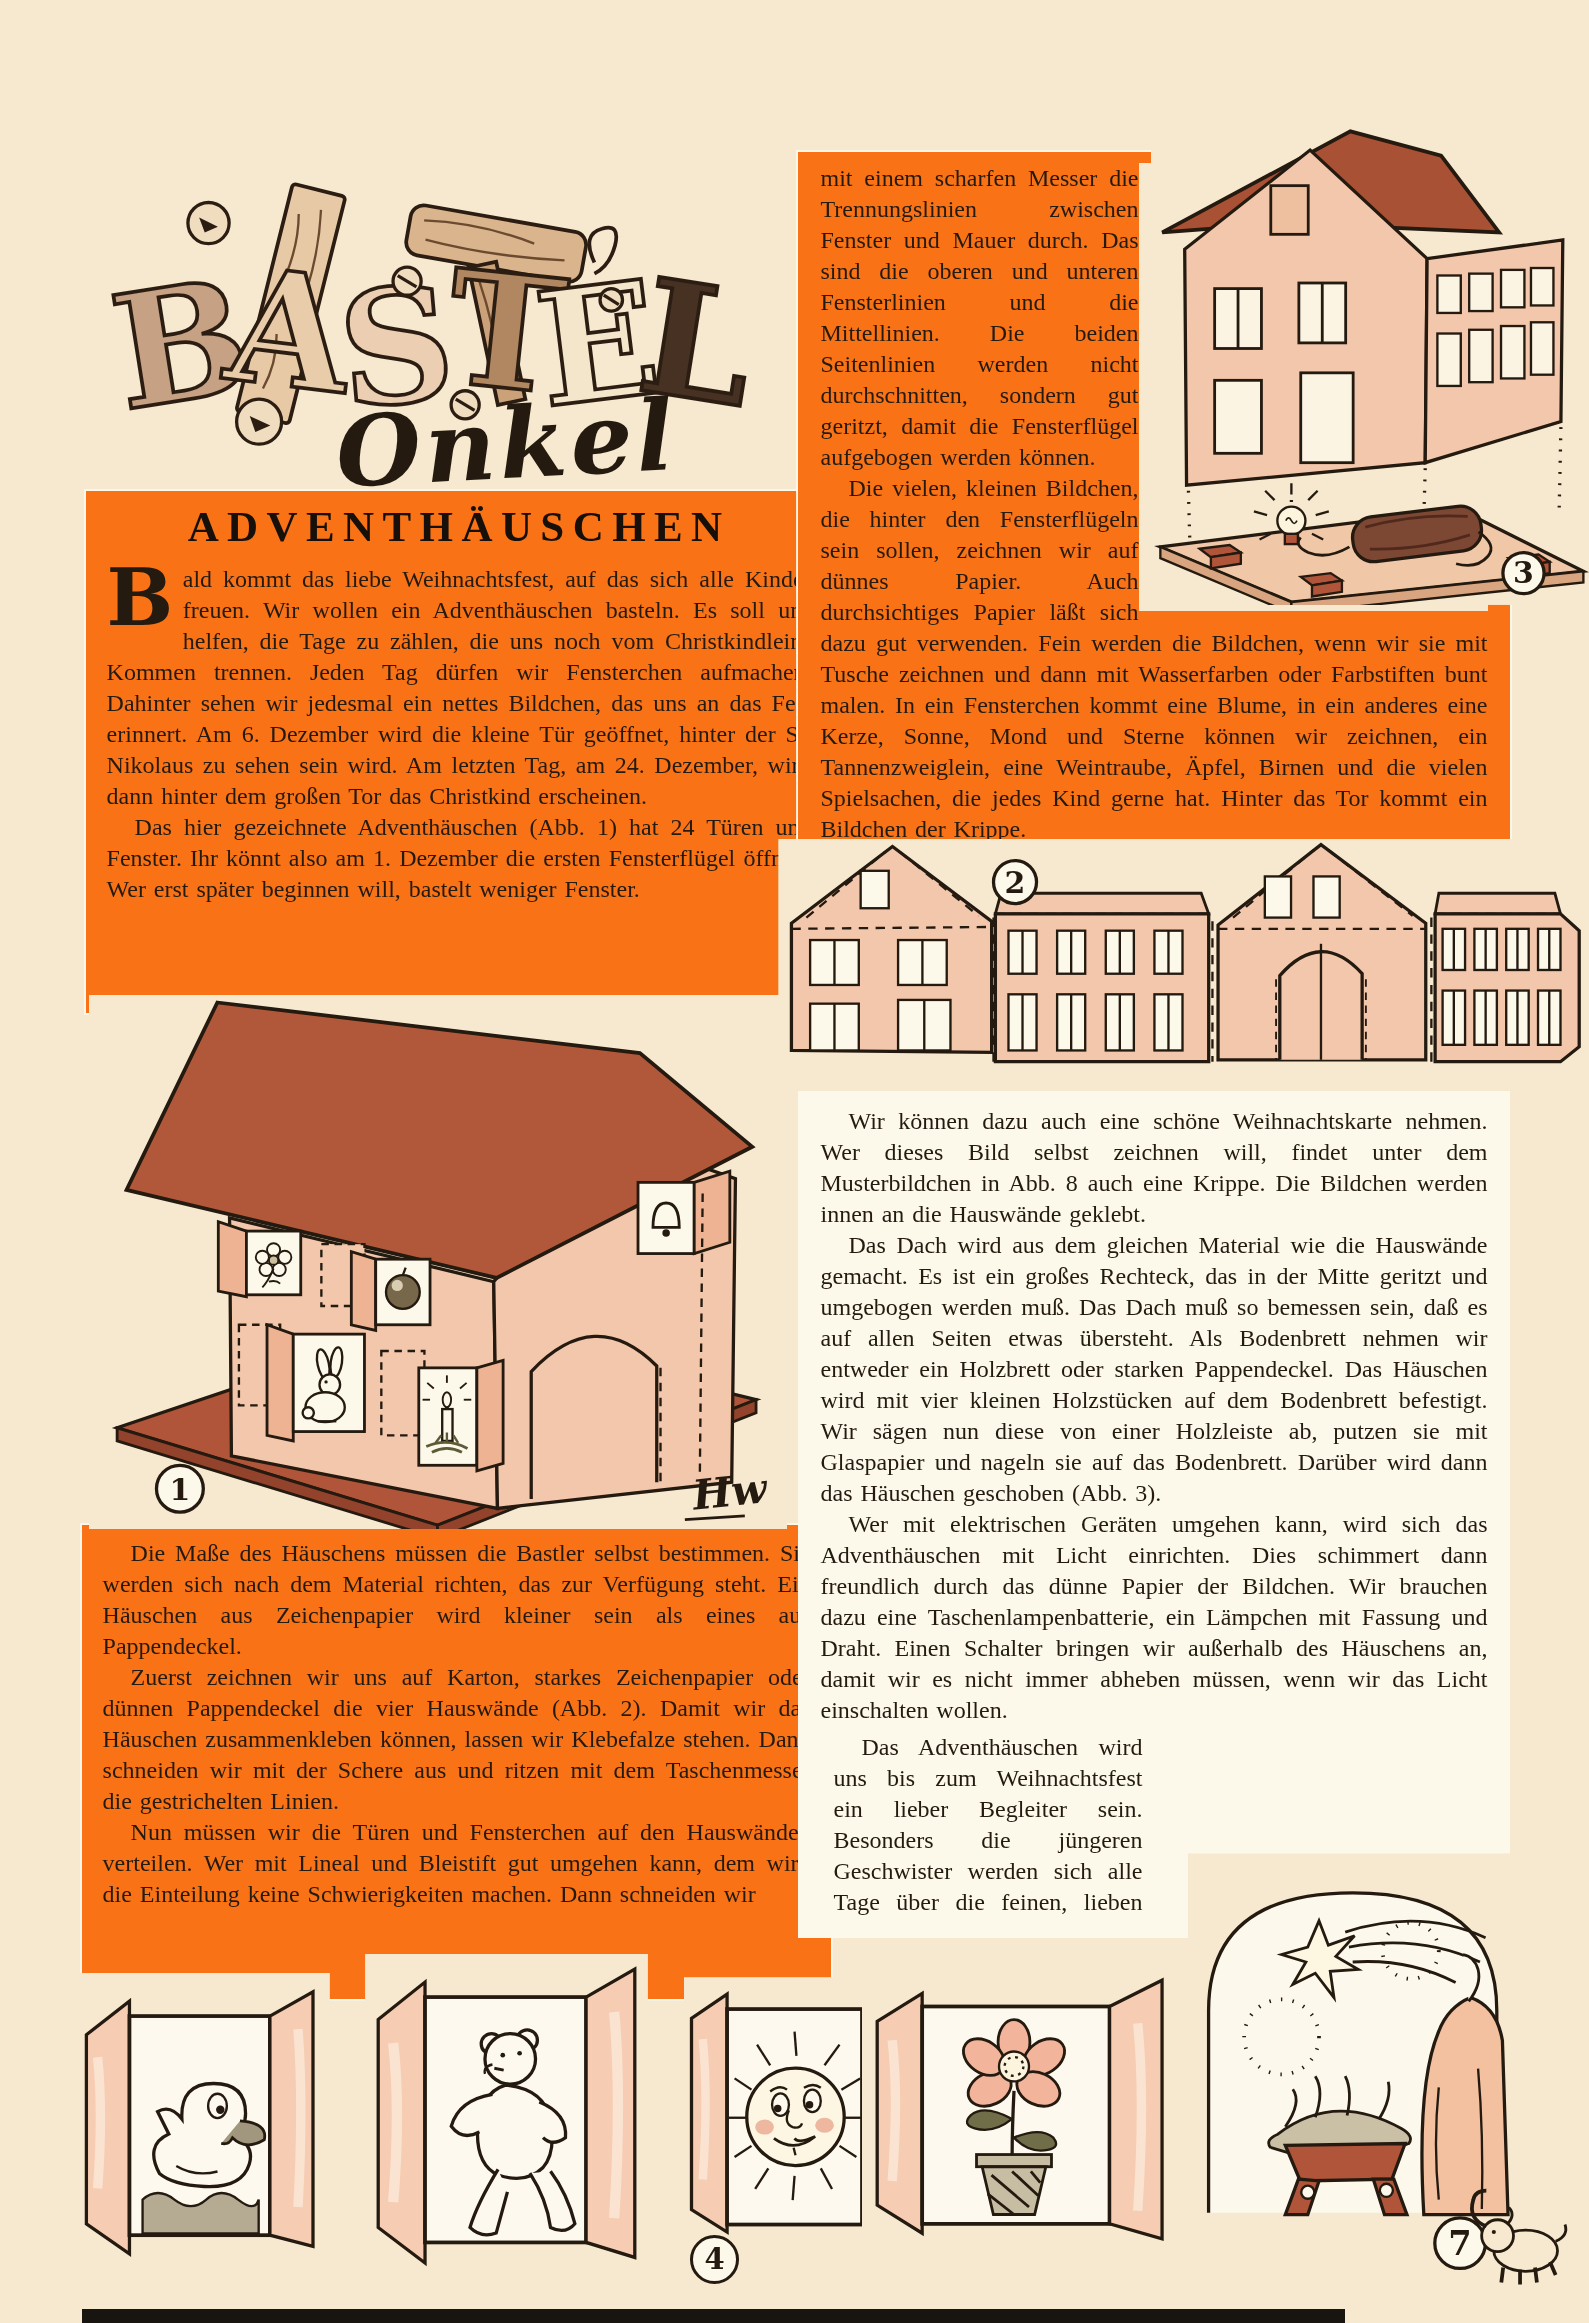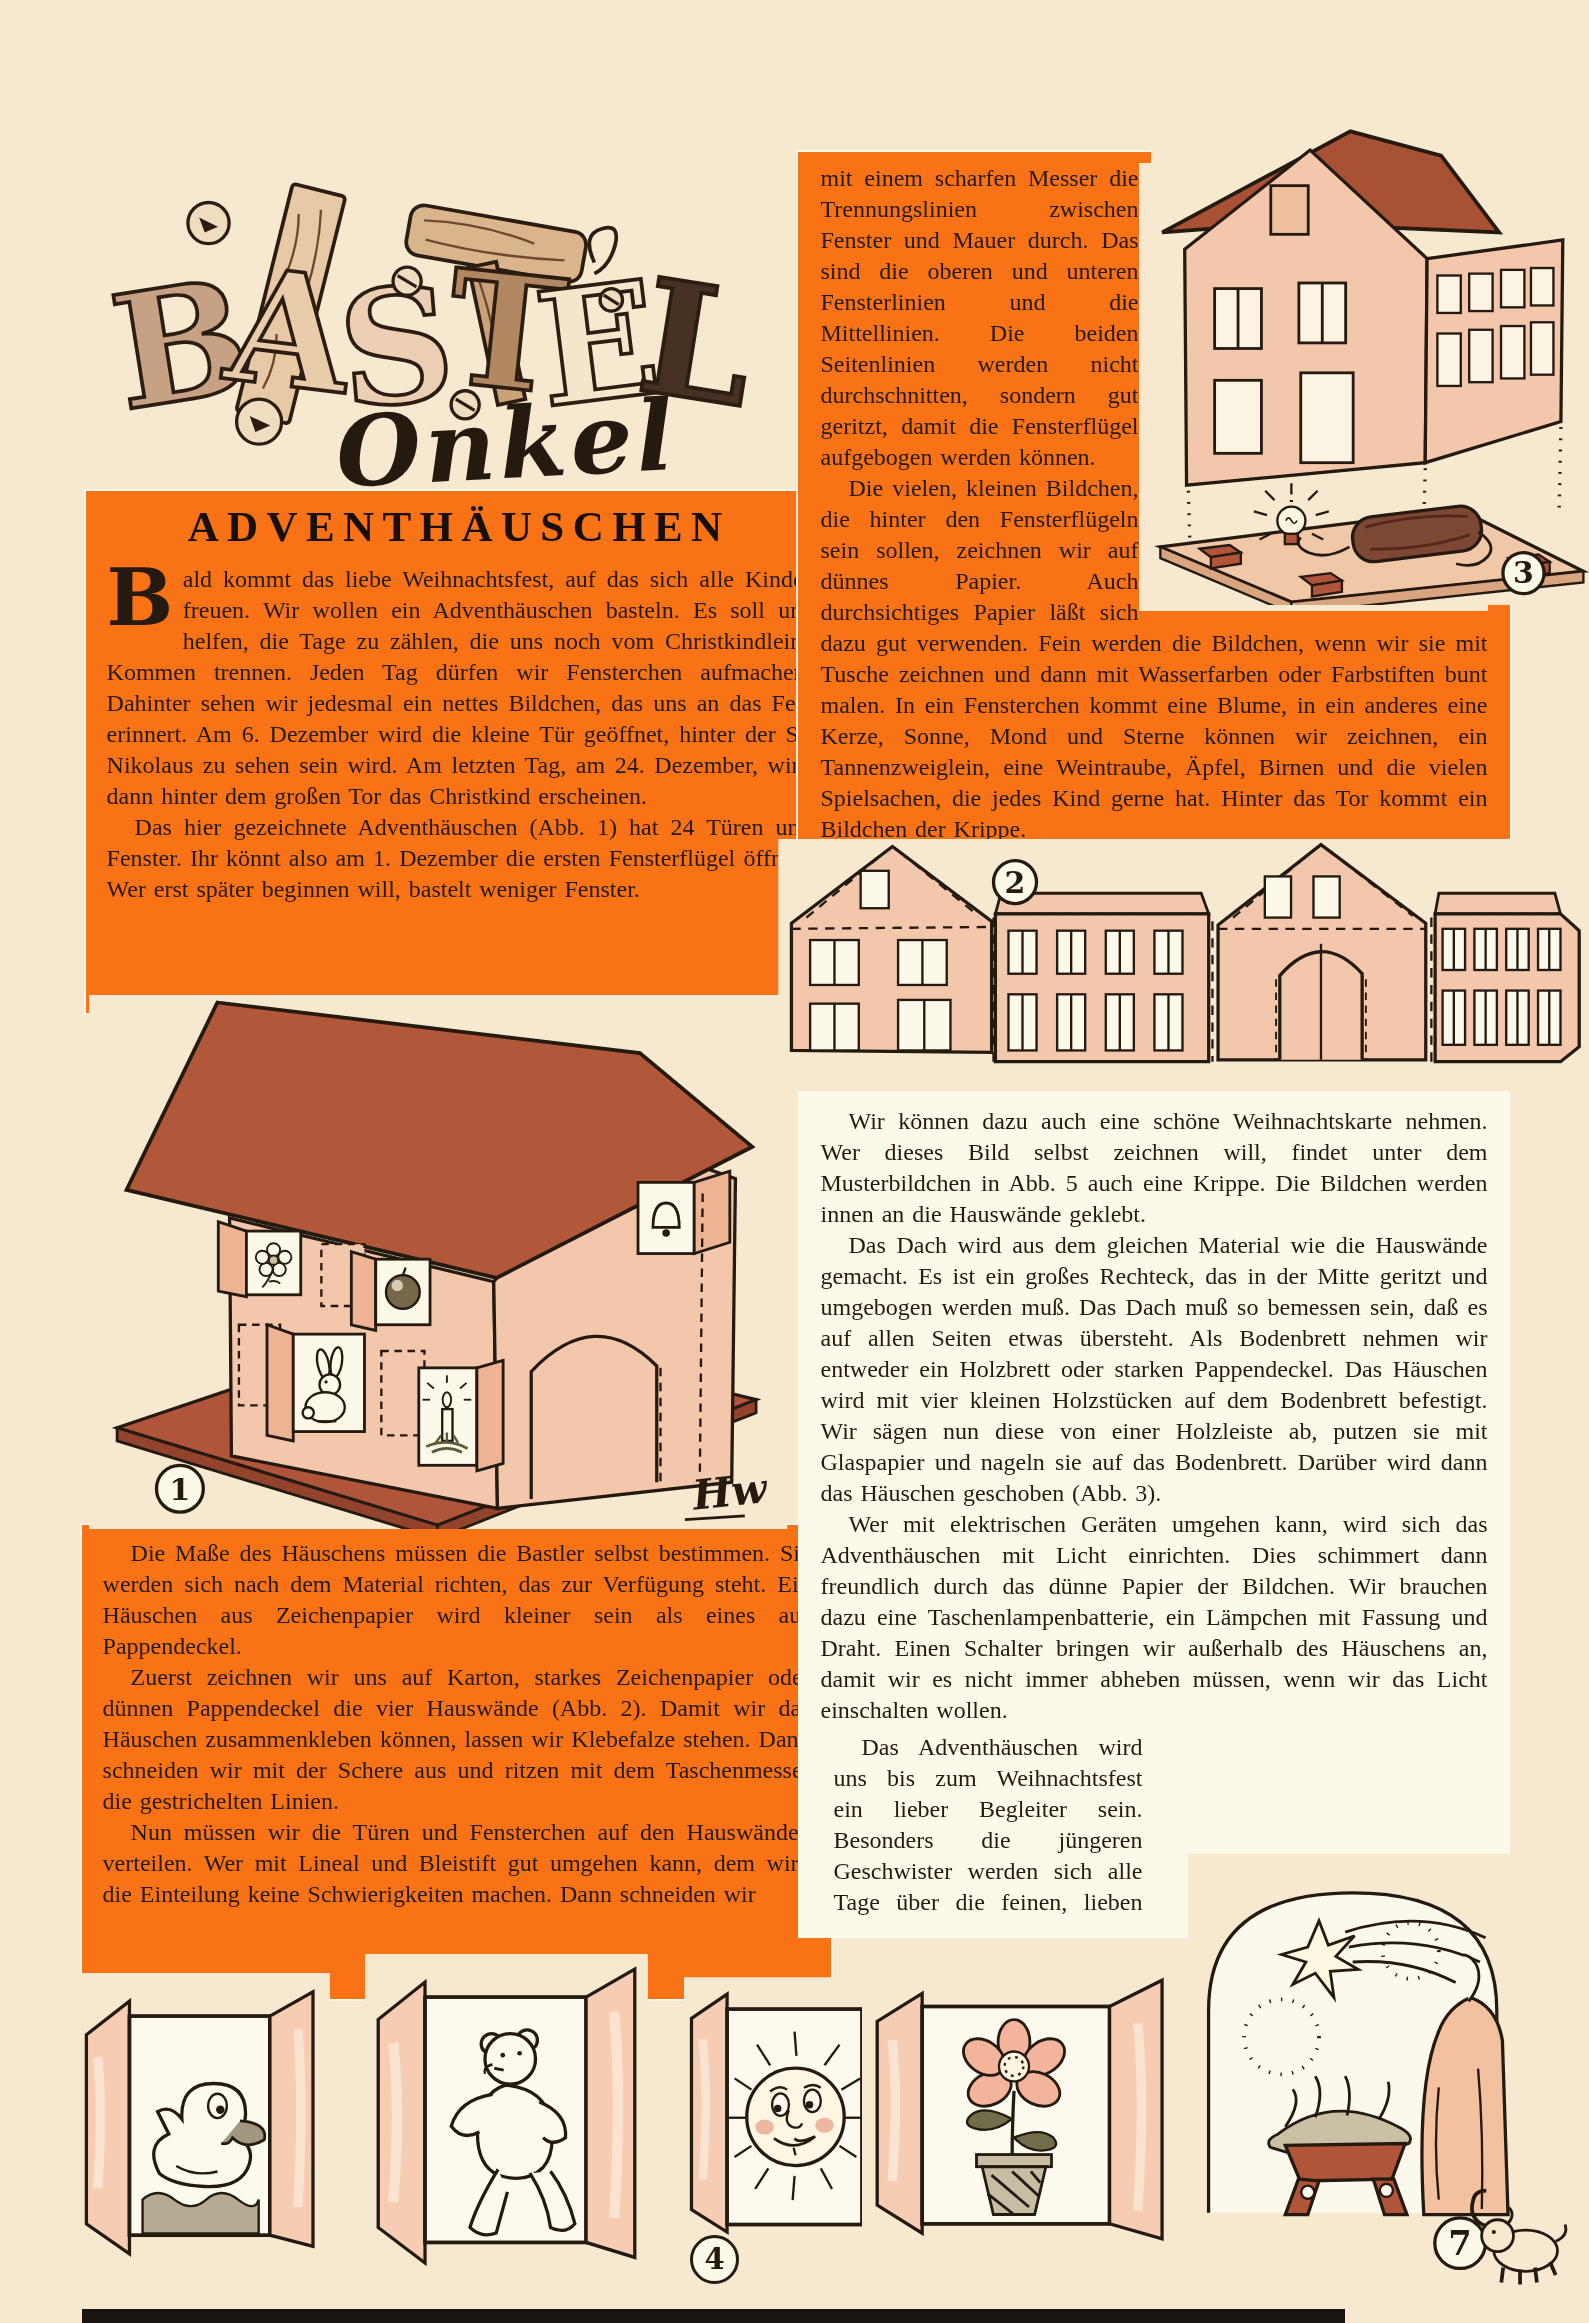"Wir können dazu auch eine" p.body { text: 5 -> 8 }
